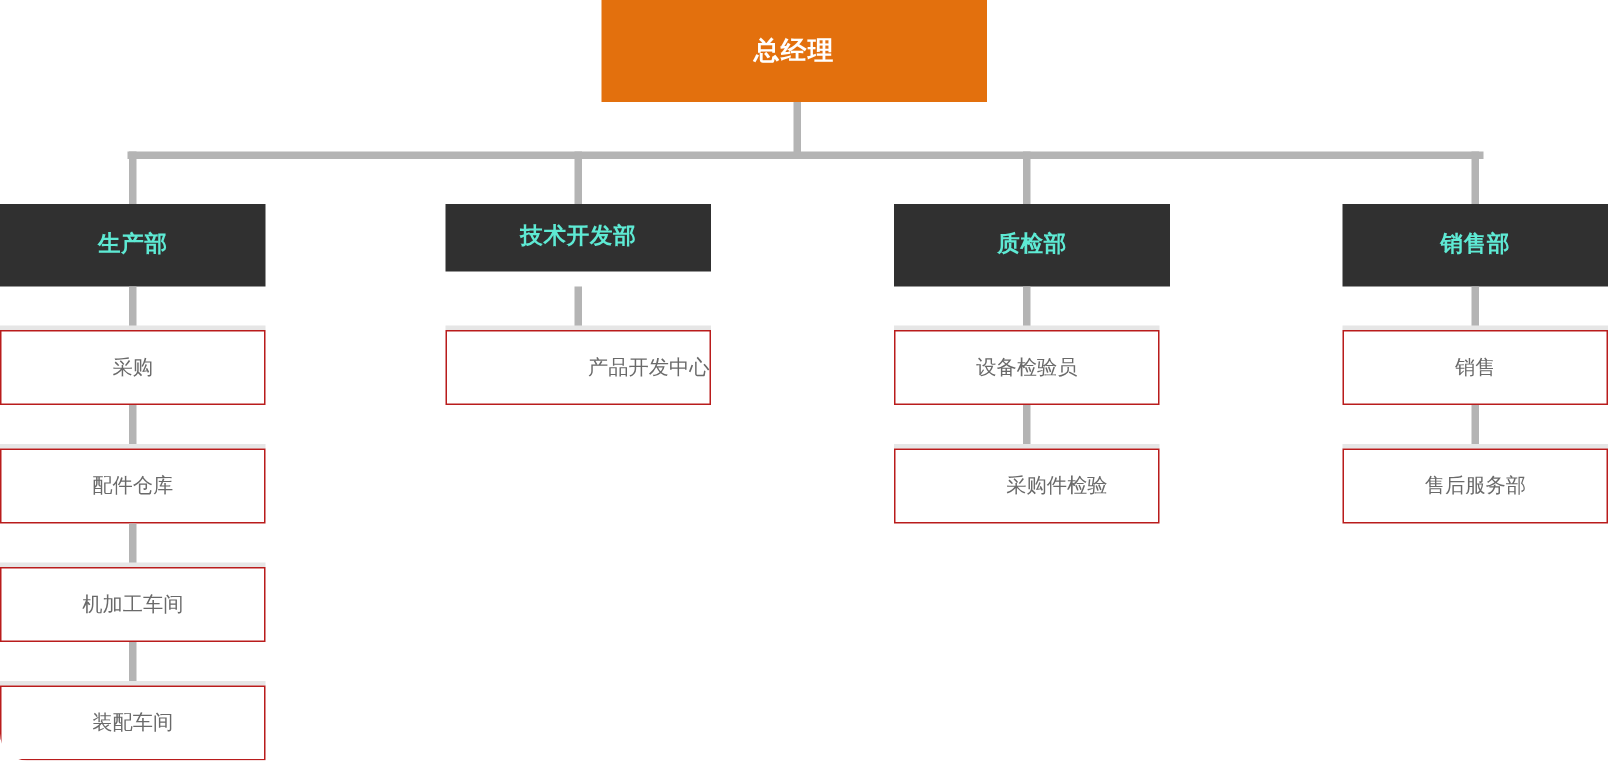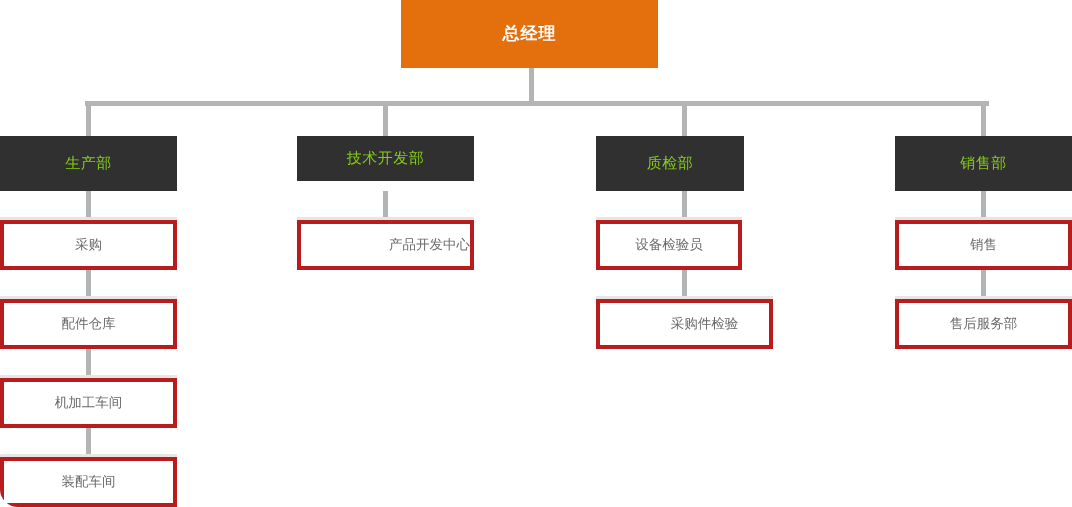"生产部" .node-dept { color: #84cc16 -> #5eead4; font-weight: normal -> bold }
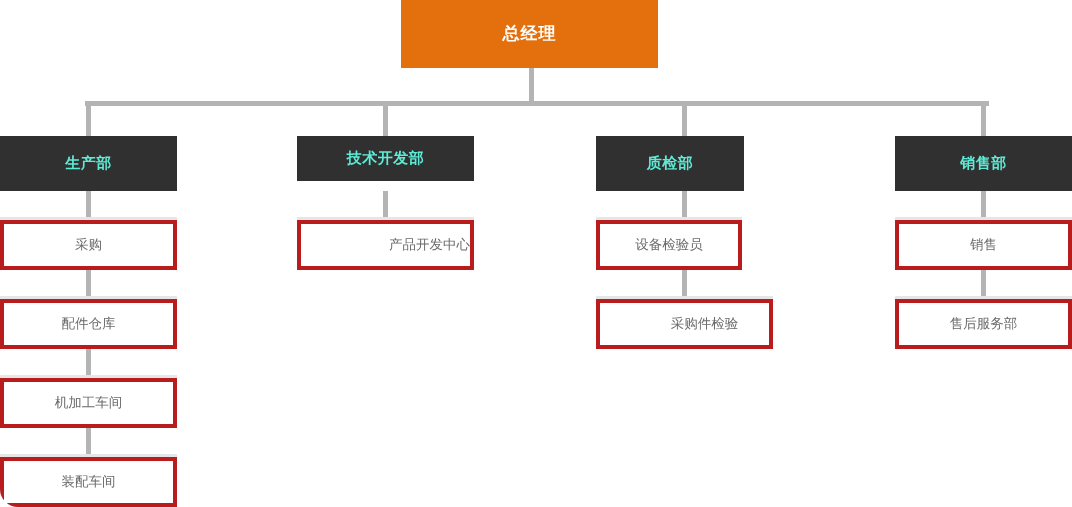"质检部" div.node { width: 148px -> 184px }
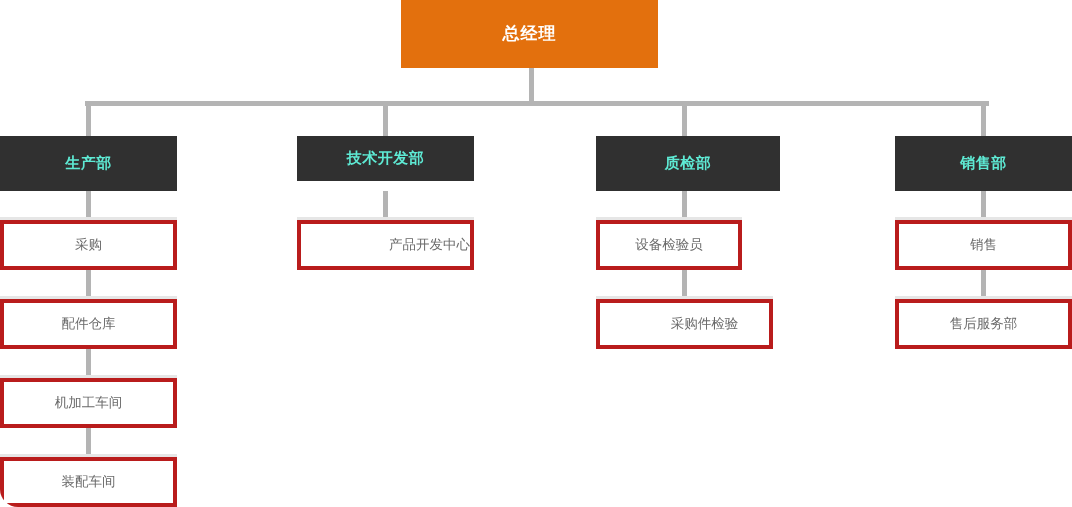"采购" .node-leaf { border: 4px solid #b91c1c -> 1px solid #b91c1c }
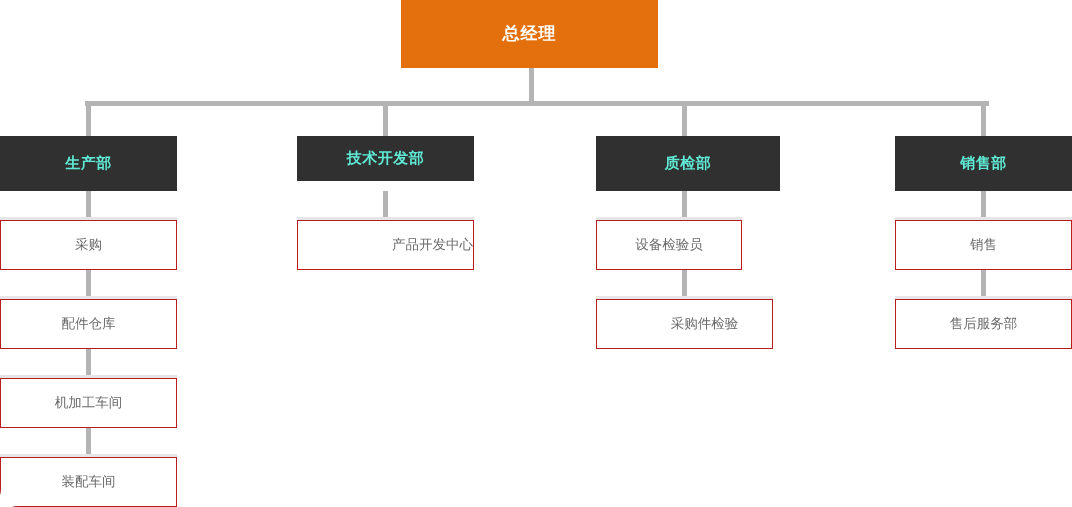"设备检验员" div.node { width: 146px -> 177px }
